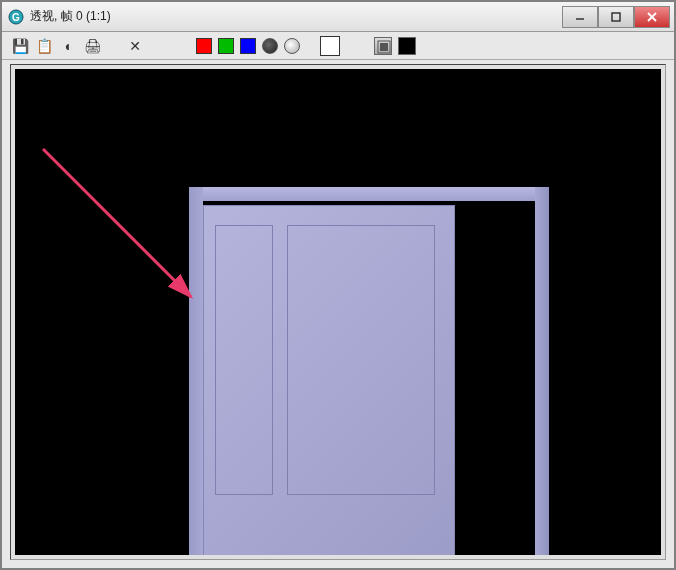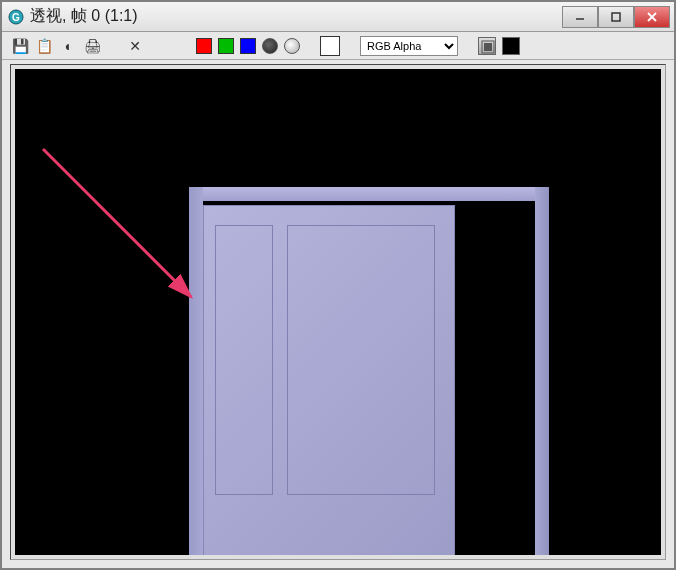"透视, 帧 0 (1:1)" .title-text { font-size: 16px -> 12px }
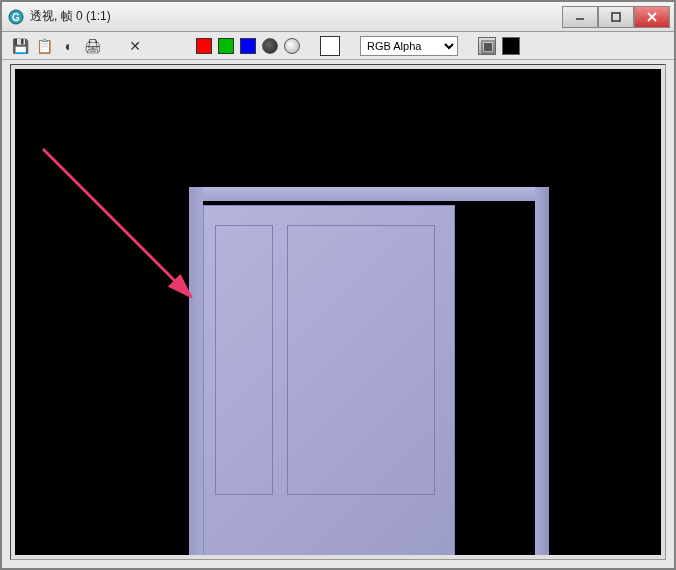"RGB Alpha" select.dropdown { html: <select> <option>RGB Alpha</option> </select> -> none }
